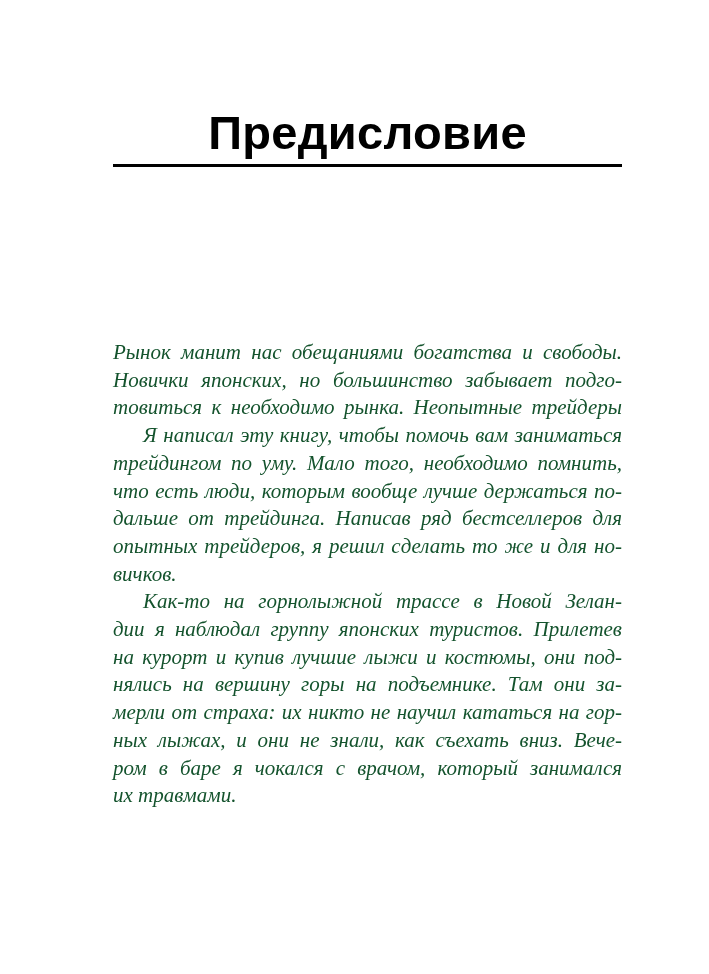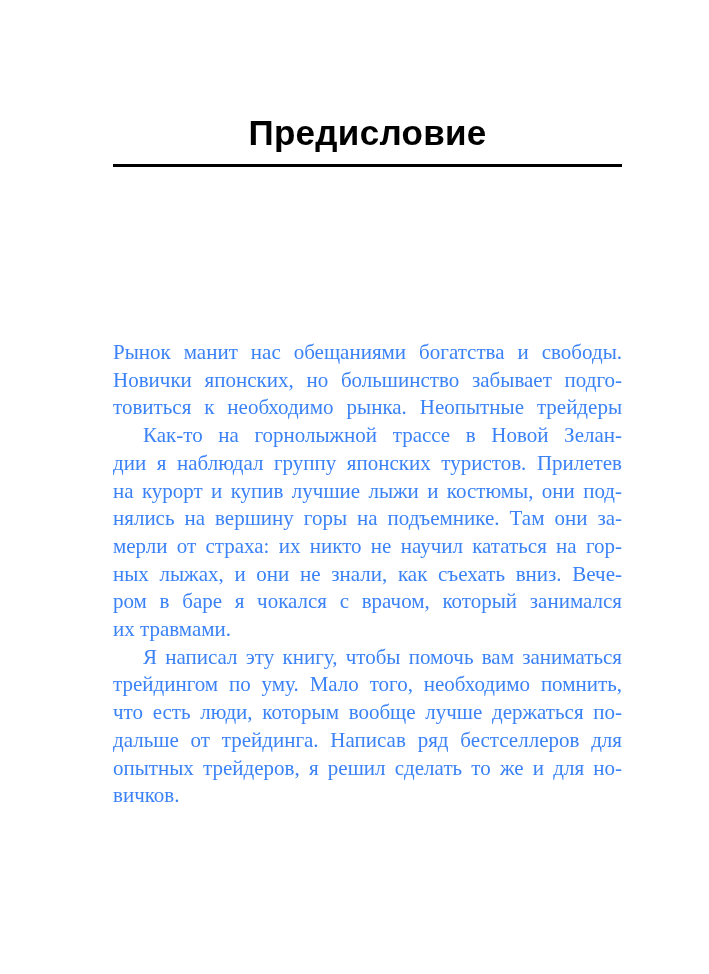"Предисловие" .title { font-size: 35px -> 47px }
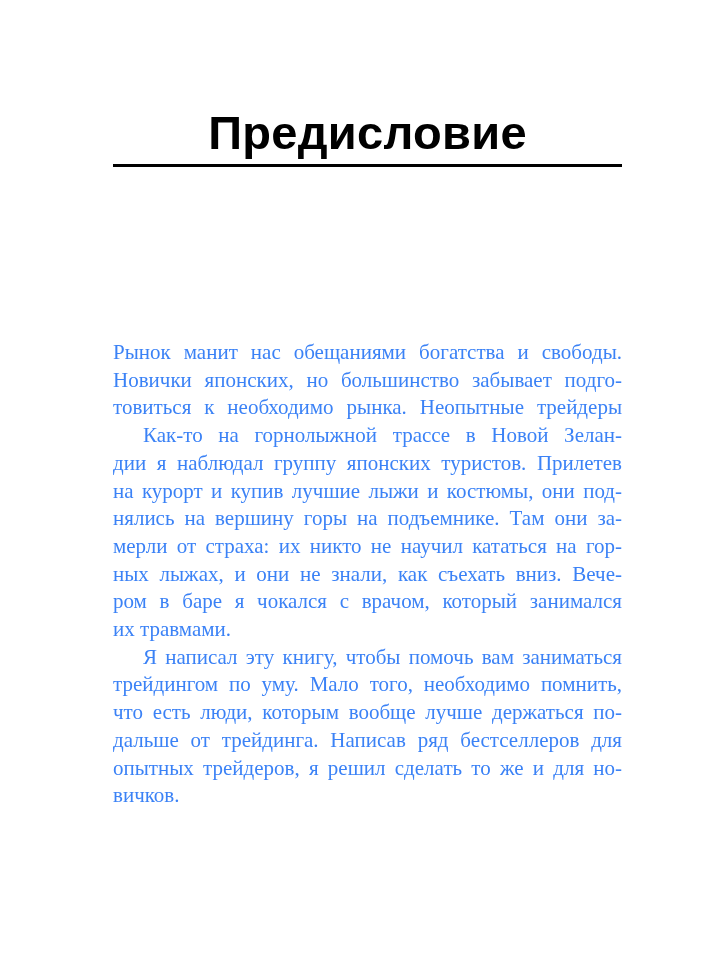"Рынок манит нас обещаниями богатства" div.body-text { color: #3b82f6 -> #14532d; font-style: none -> italic }
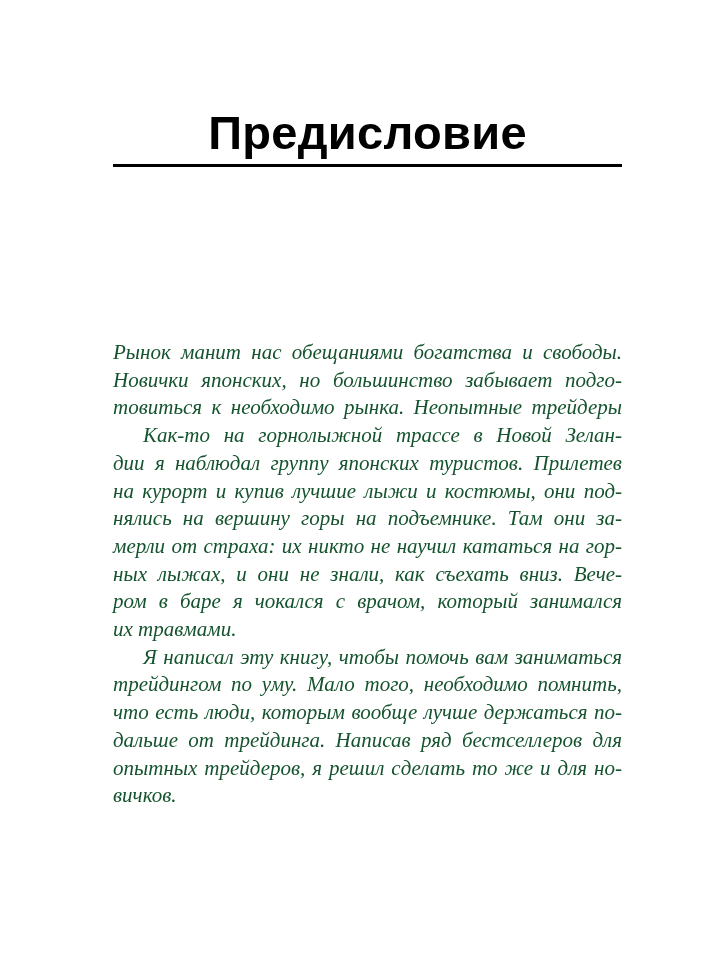"Как-то на горнолыжной трассе в" div.para { order: before "Я написал эту книгу, чтобы" -> after "Я написал эту книгу, чтобы" }
